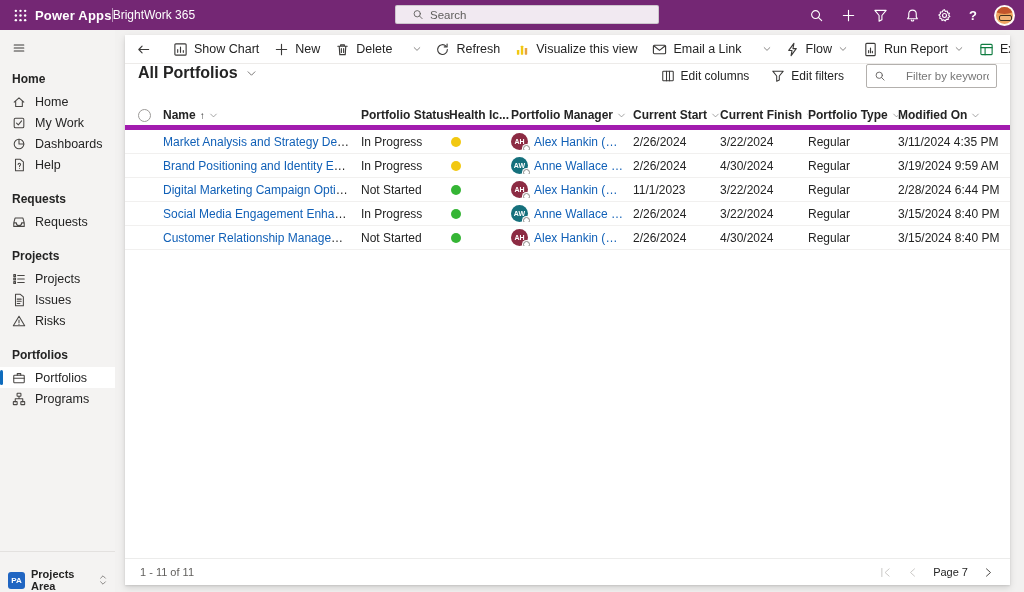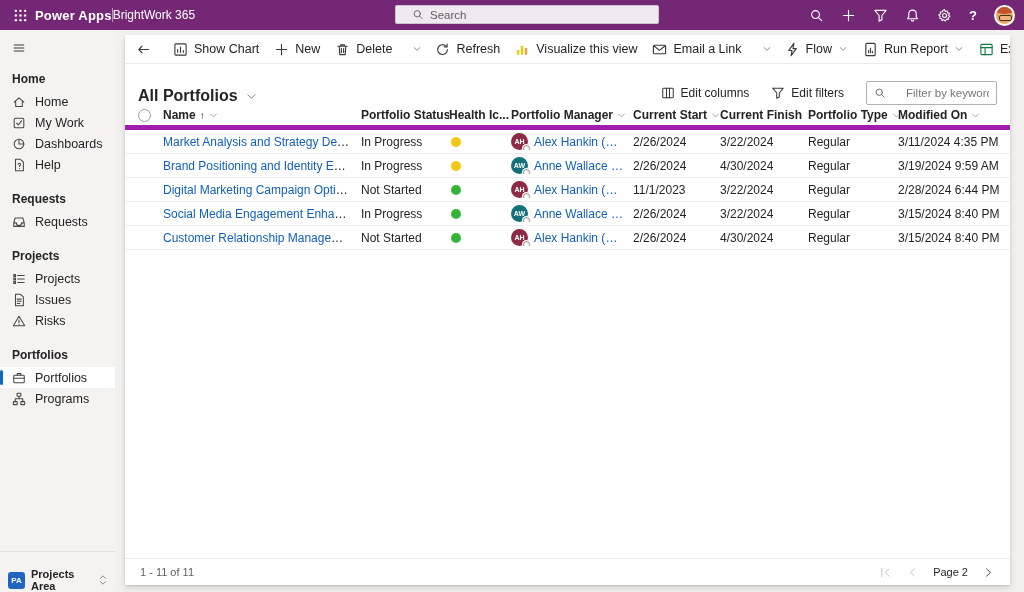"All Portfolios" .view-head { align-items: flex-end -> flex-start }
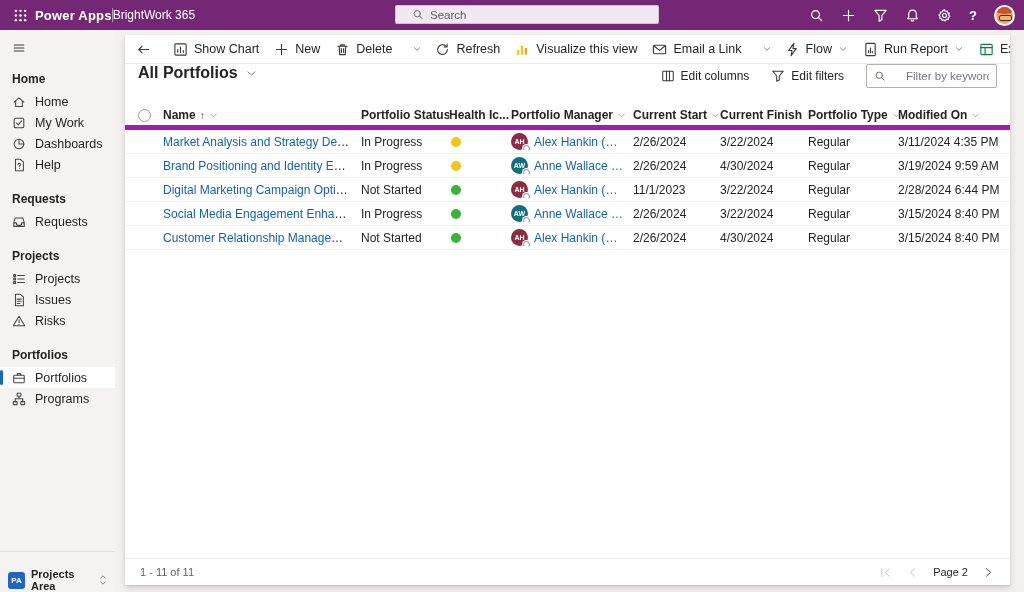"Page 2" span.page-label { text: 2 -> 7 }
